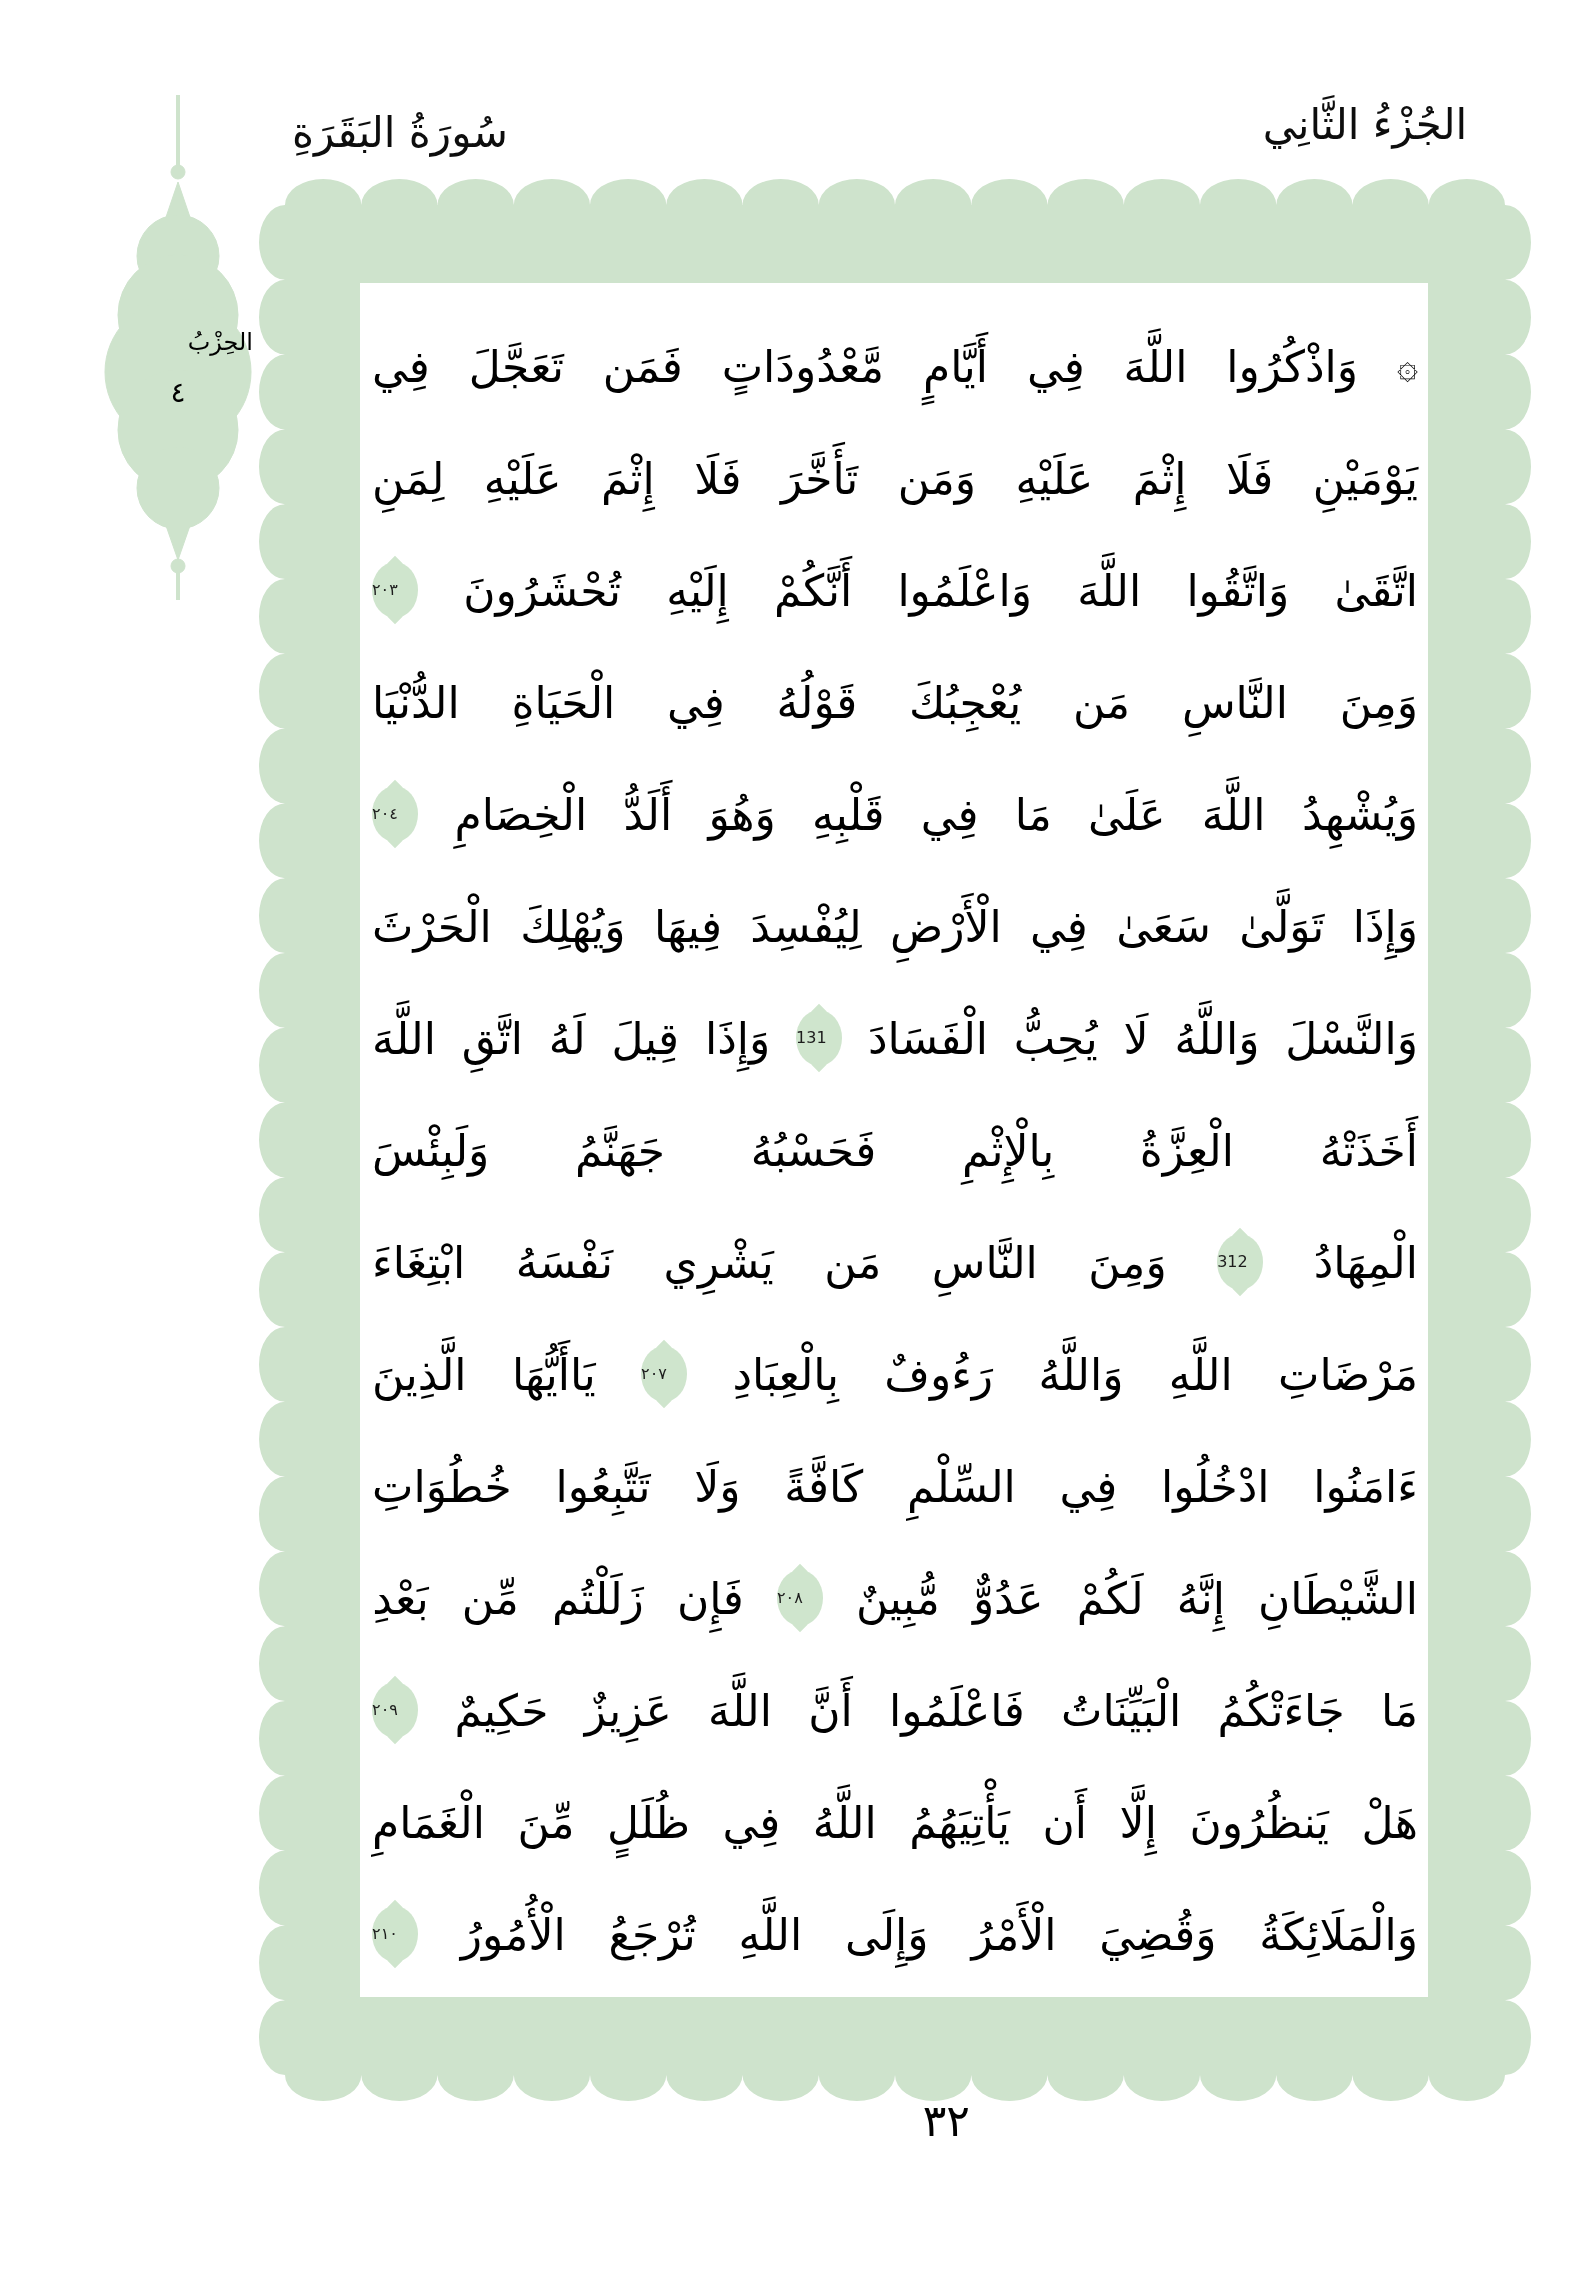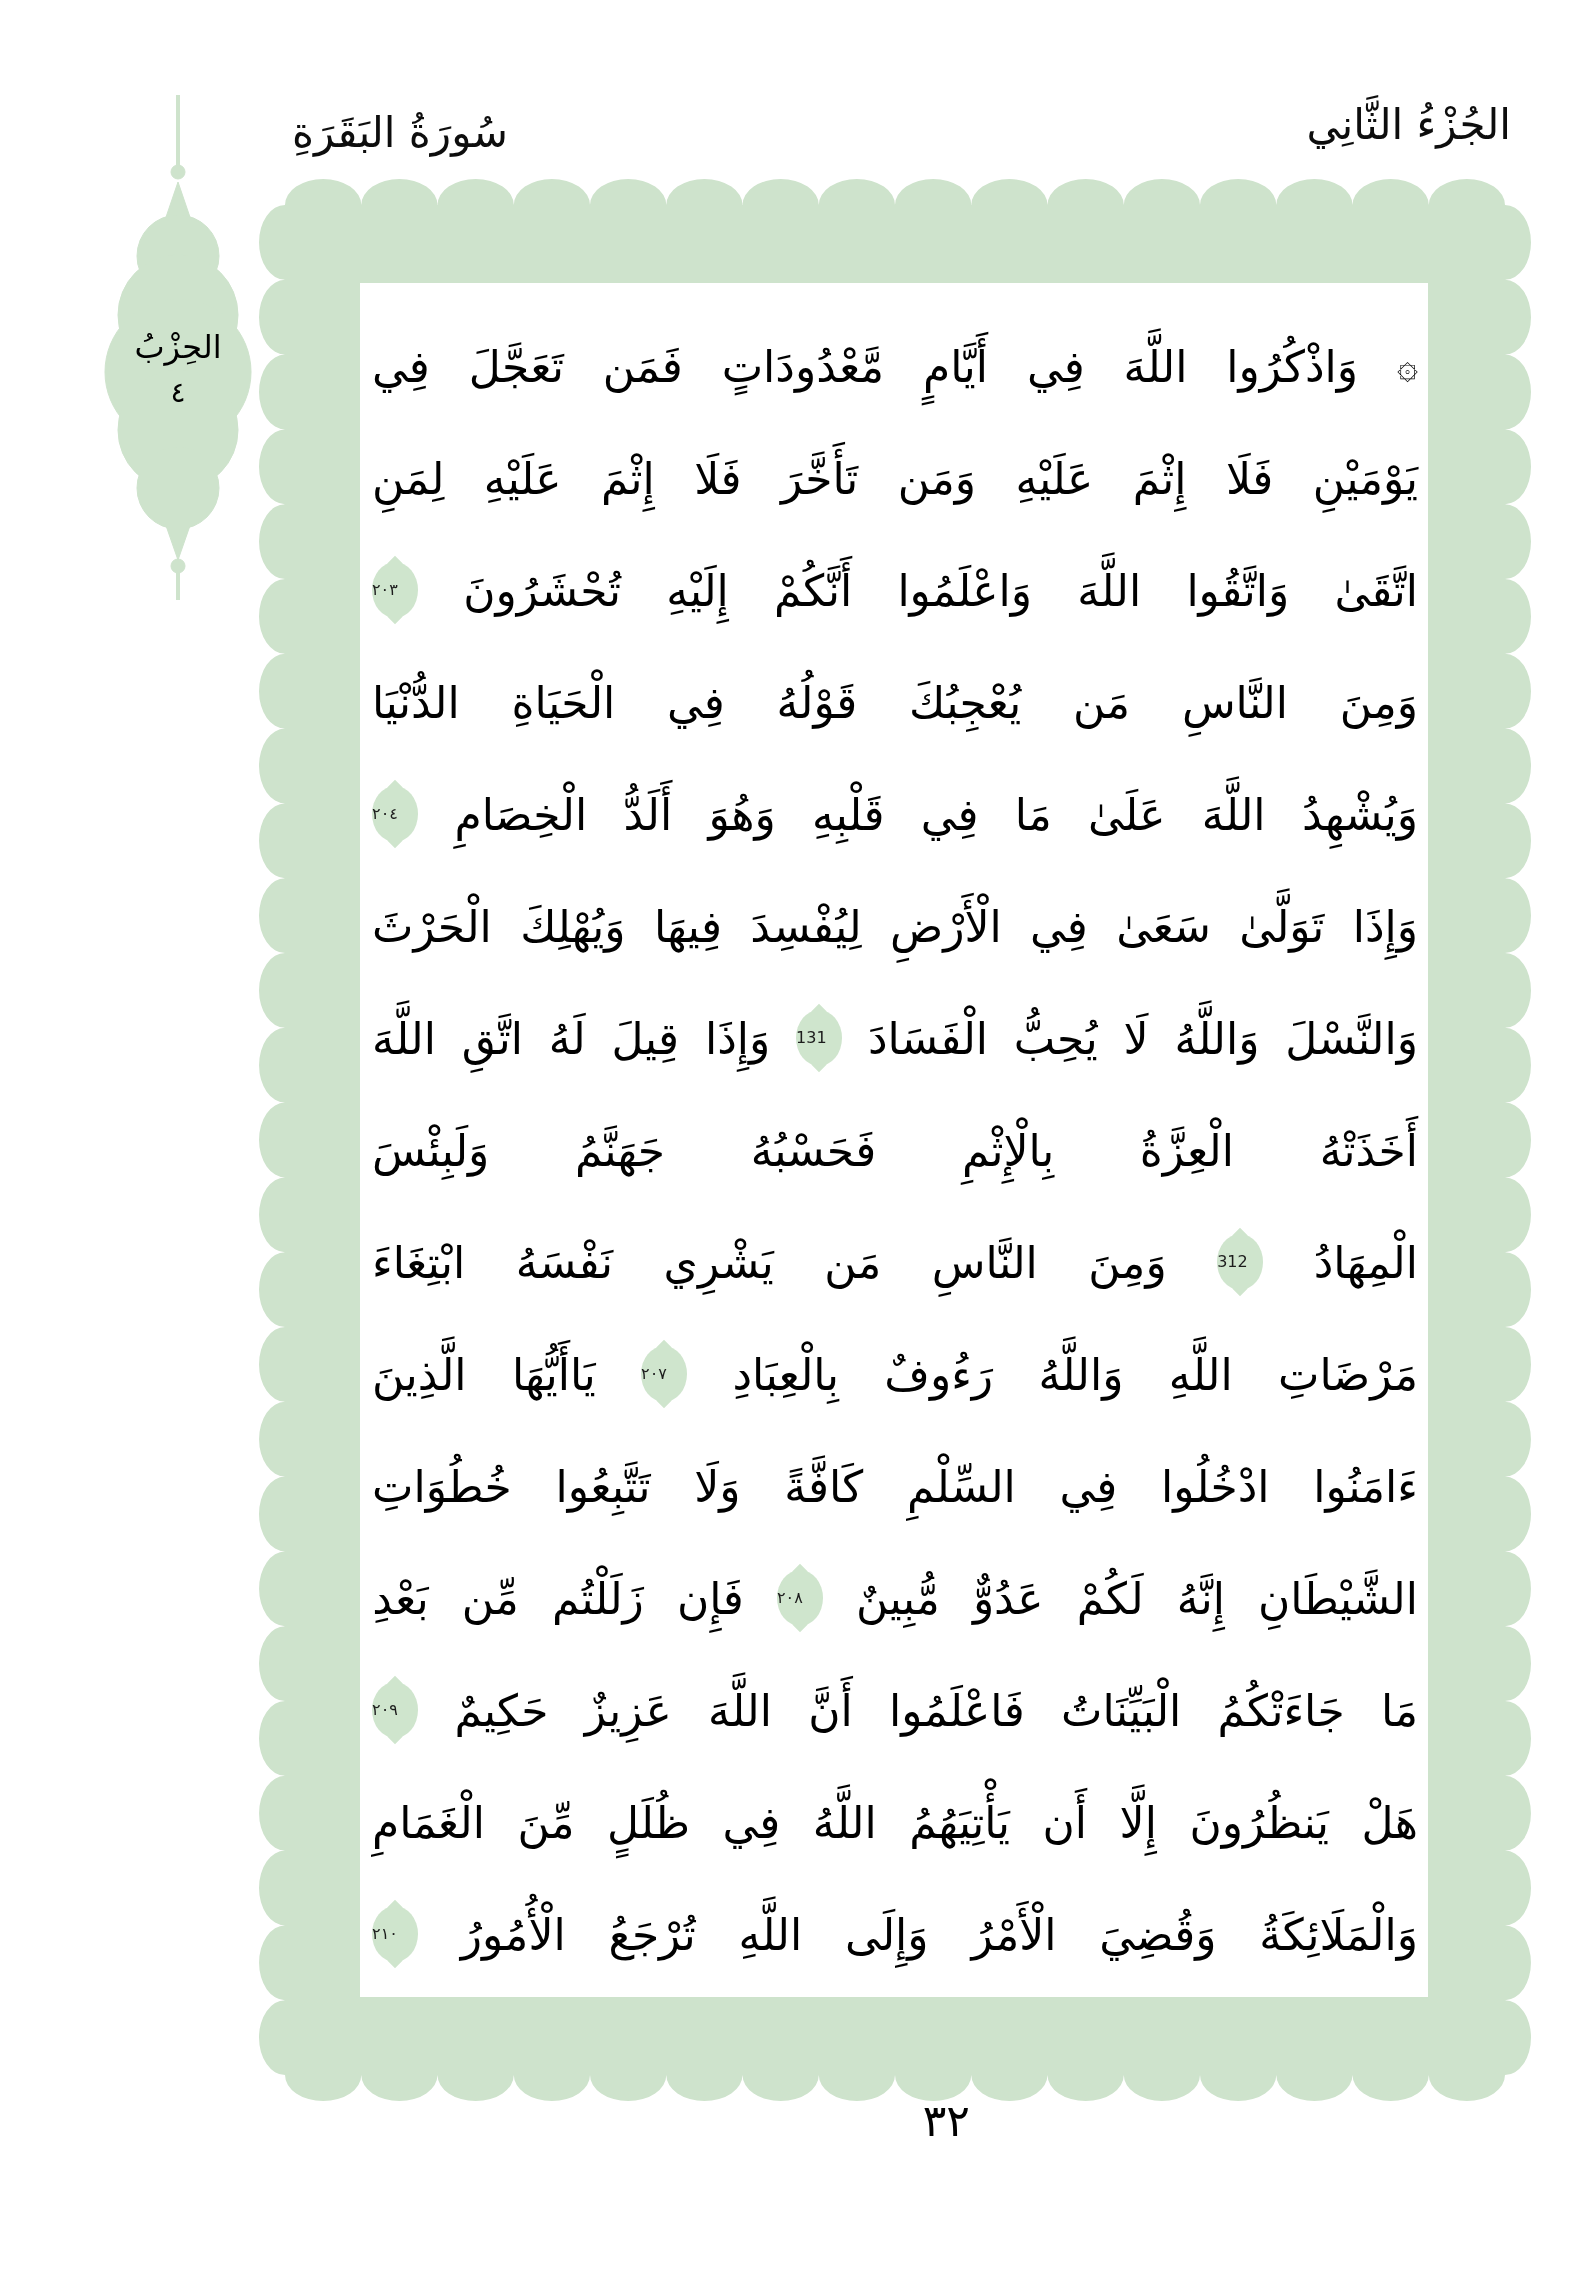"الجُزْءُ الثَّانِي" #header-right { margin-left: 16px -> none; text-align: right -> center }
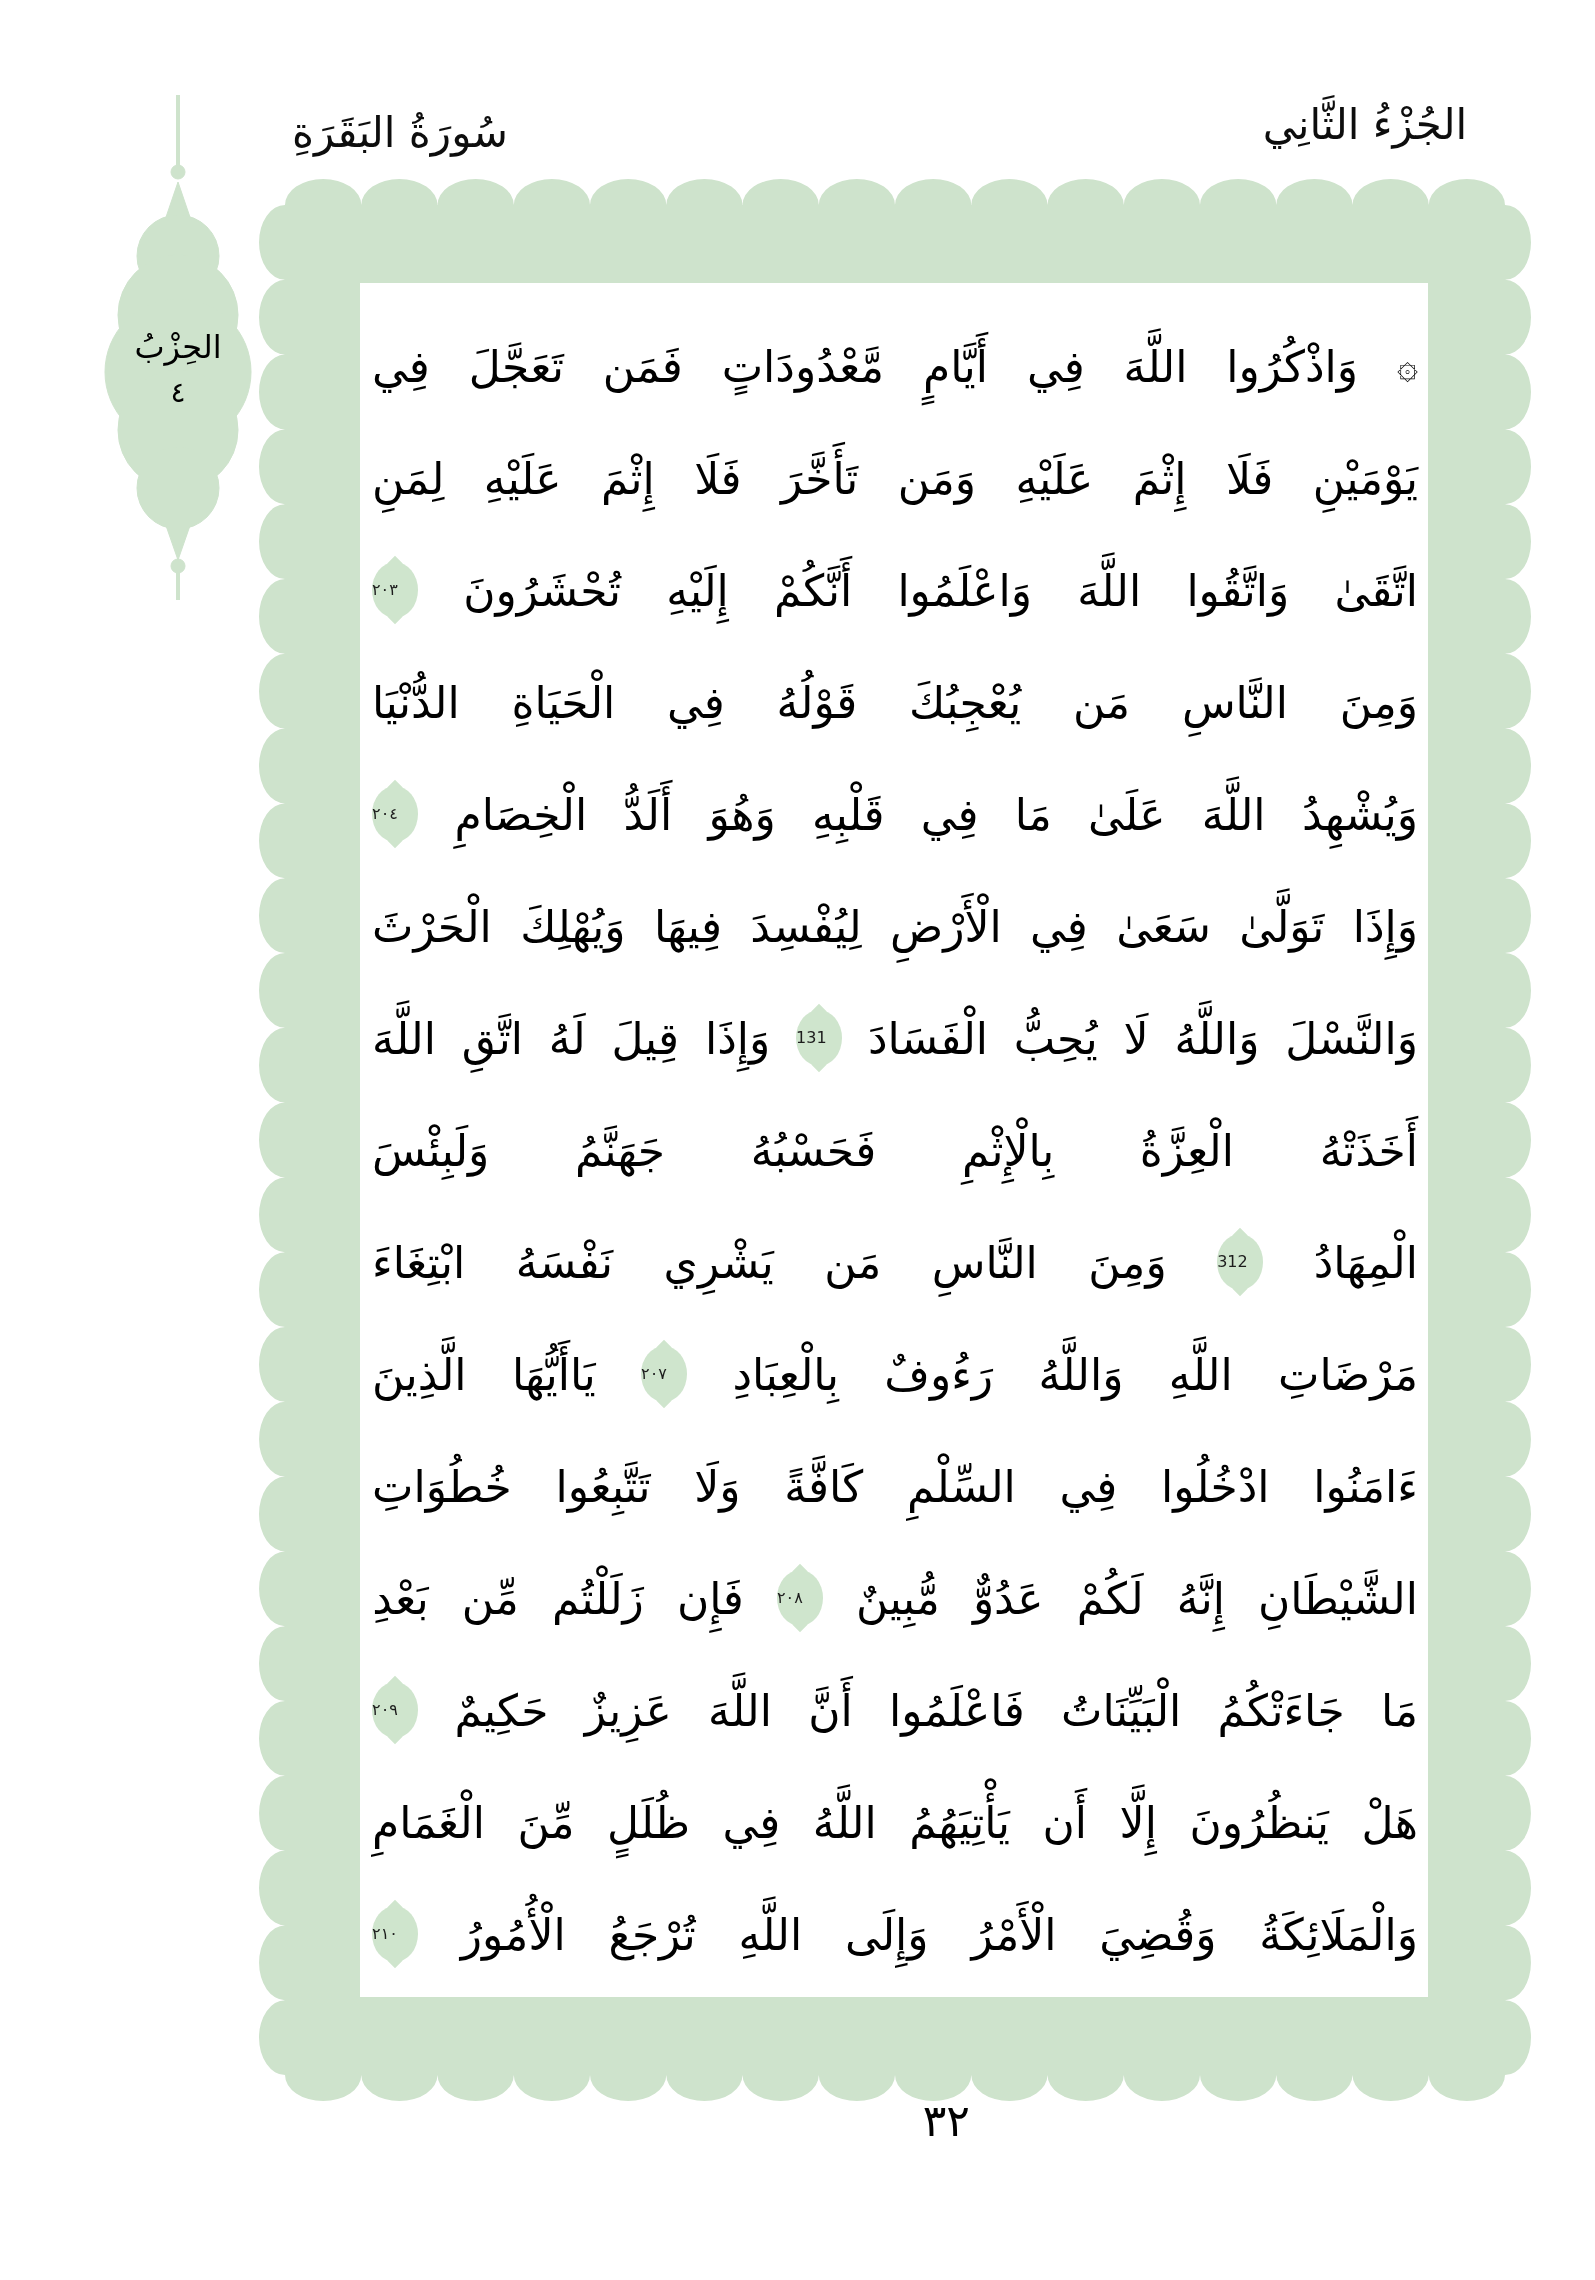"الحِزْبُ" #hizb-label { font-size: 32px -> 24px; text-align: center -> right }
